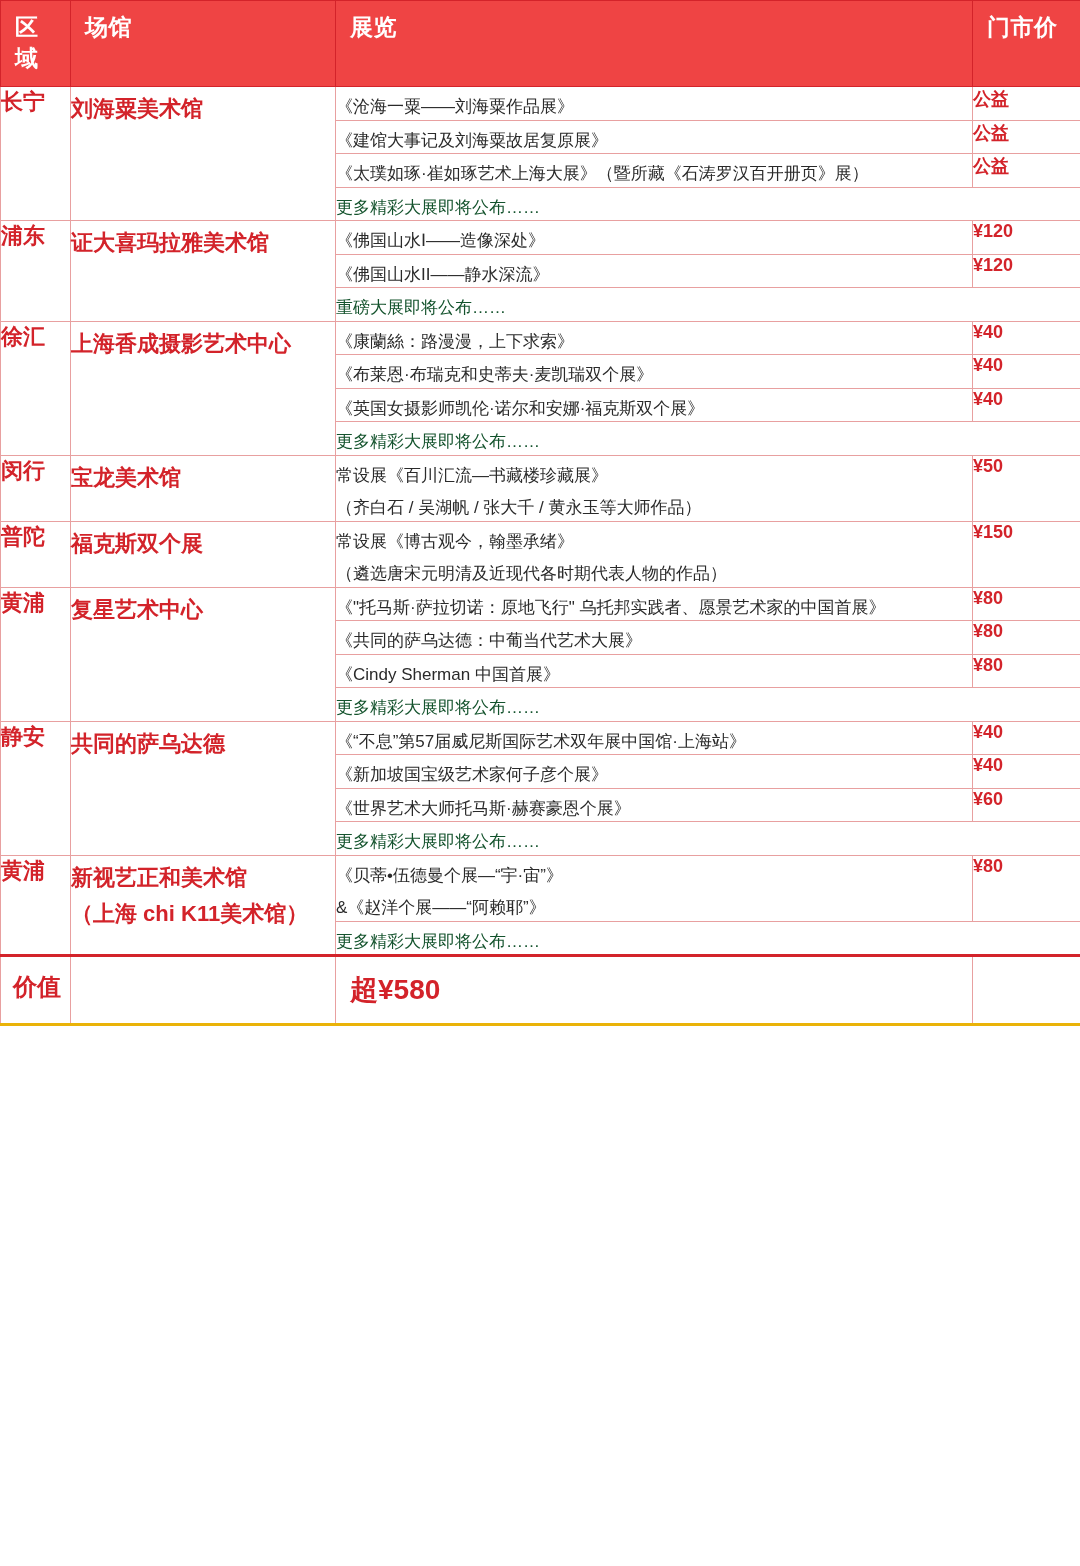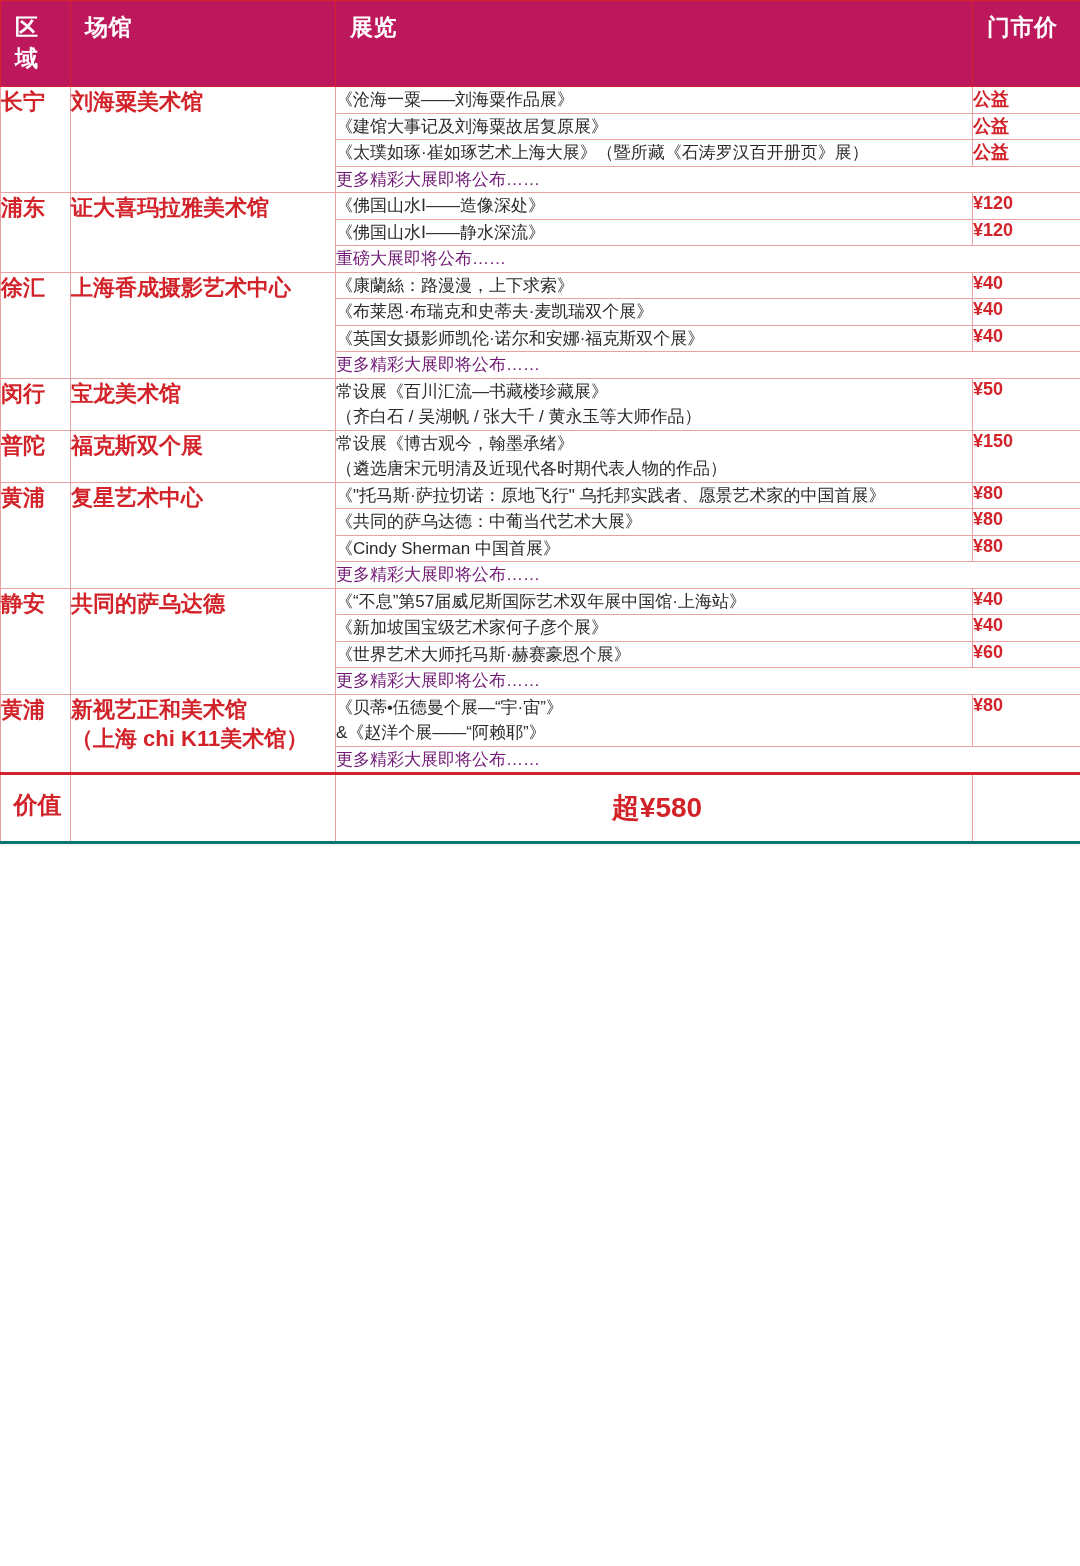"区域" tr.head-row th { background: #be185d -> #ef4444 }
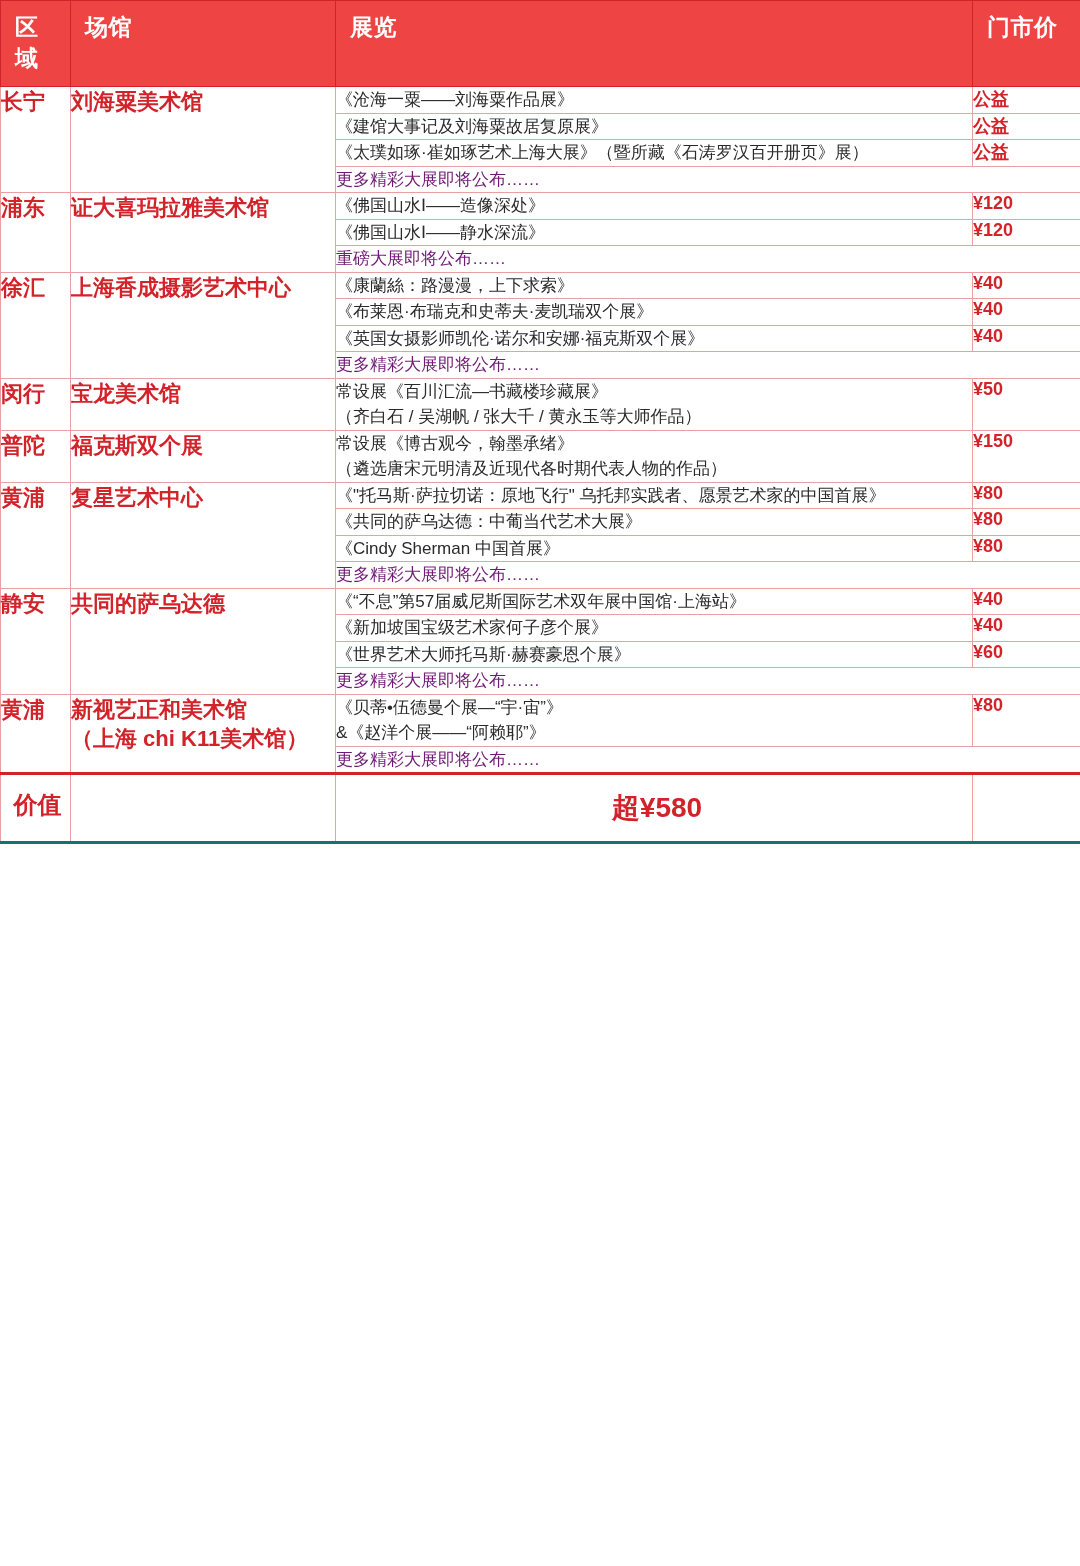"刘海粟美术馆" .sub { margin-top: none -> 7px }
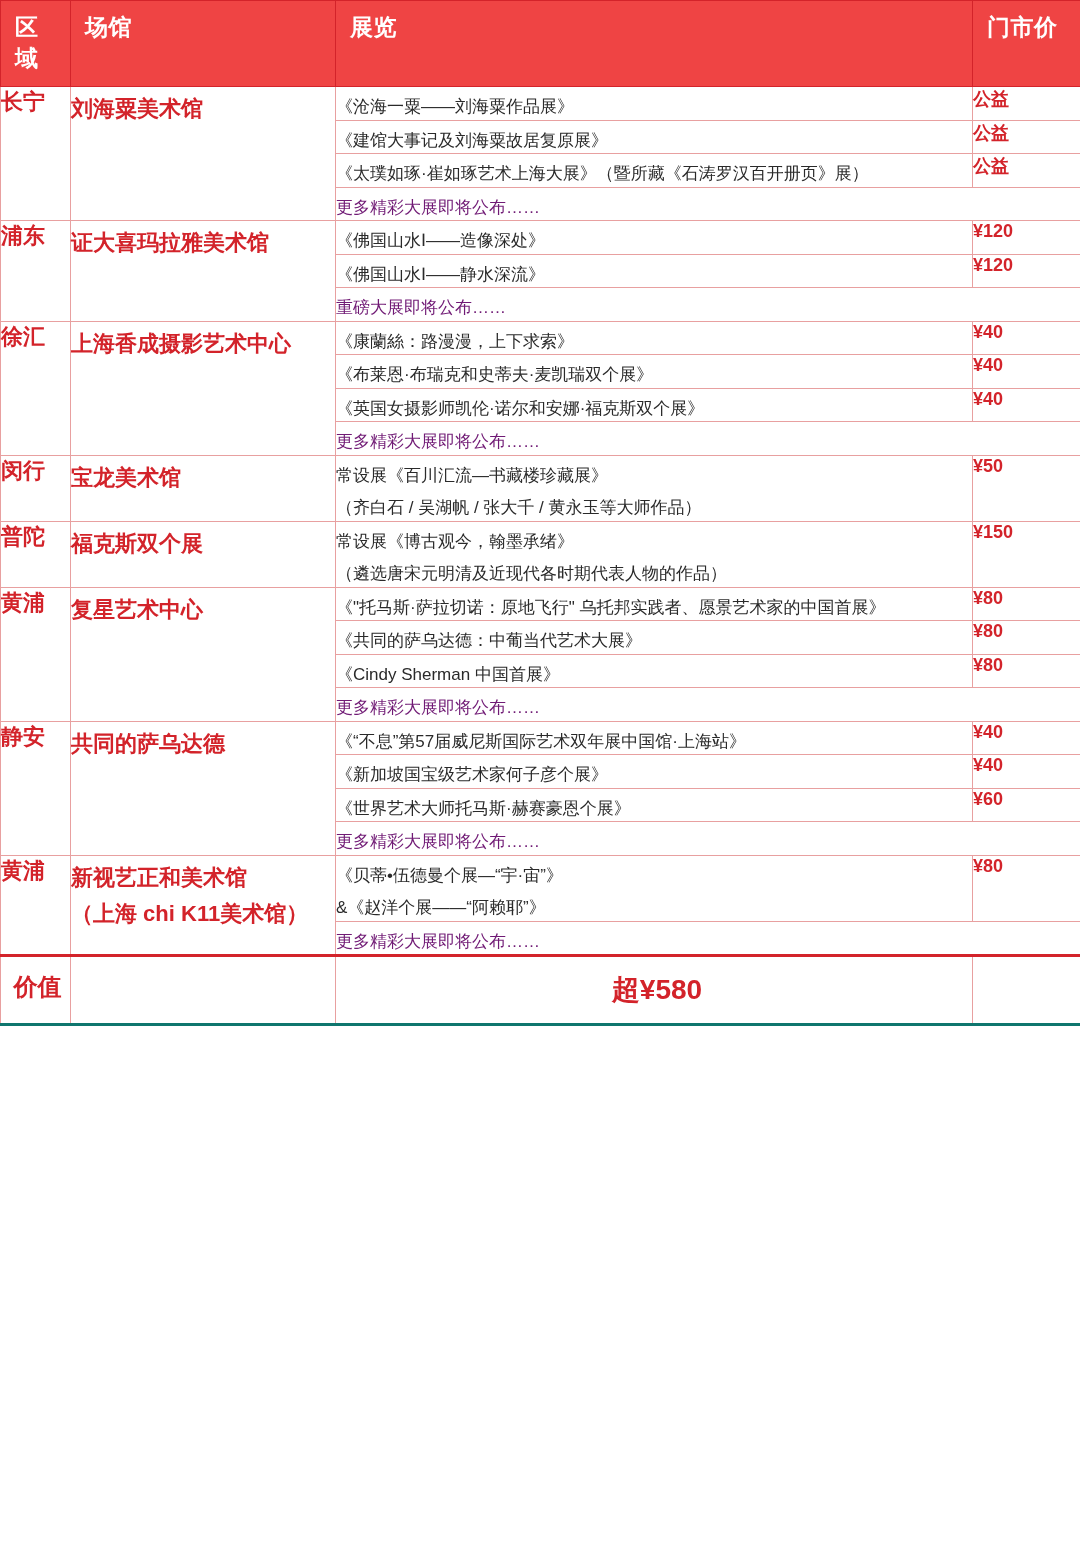"更多精彩大展即将公布……" td.show.more { color: #701a75 -> #14532d }
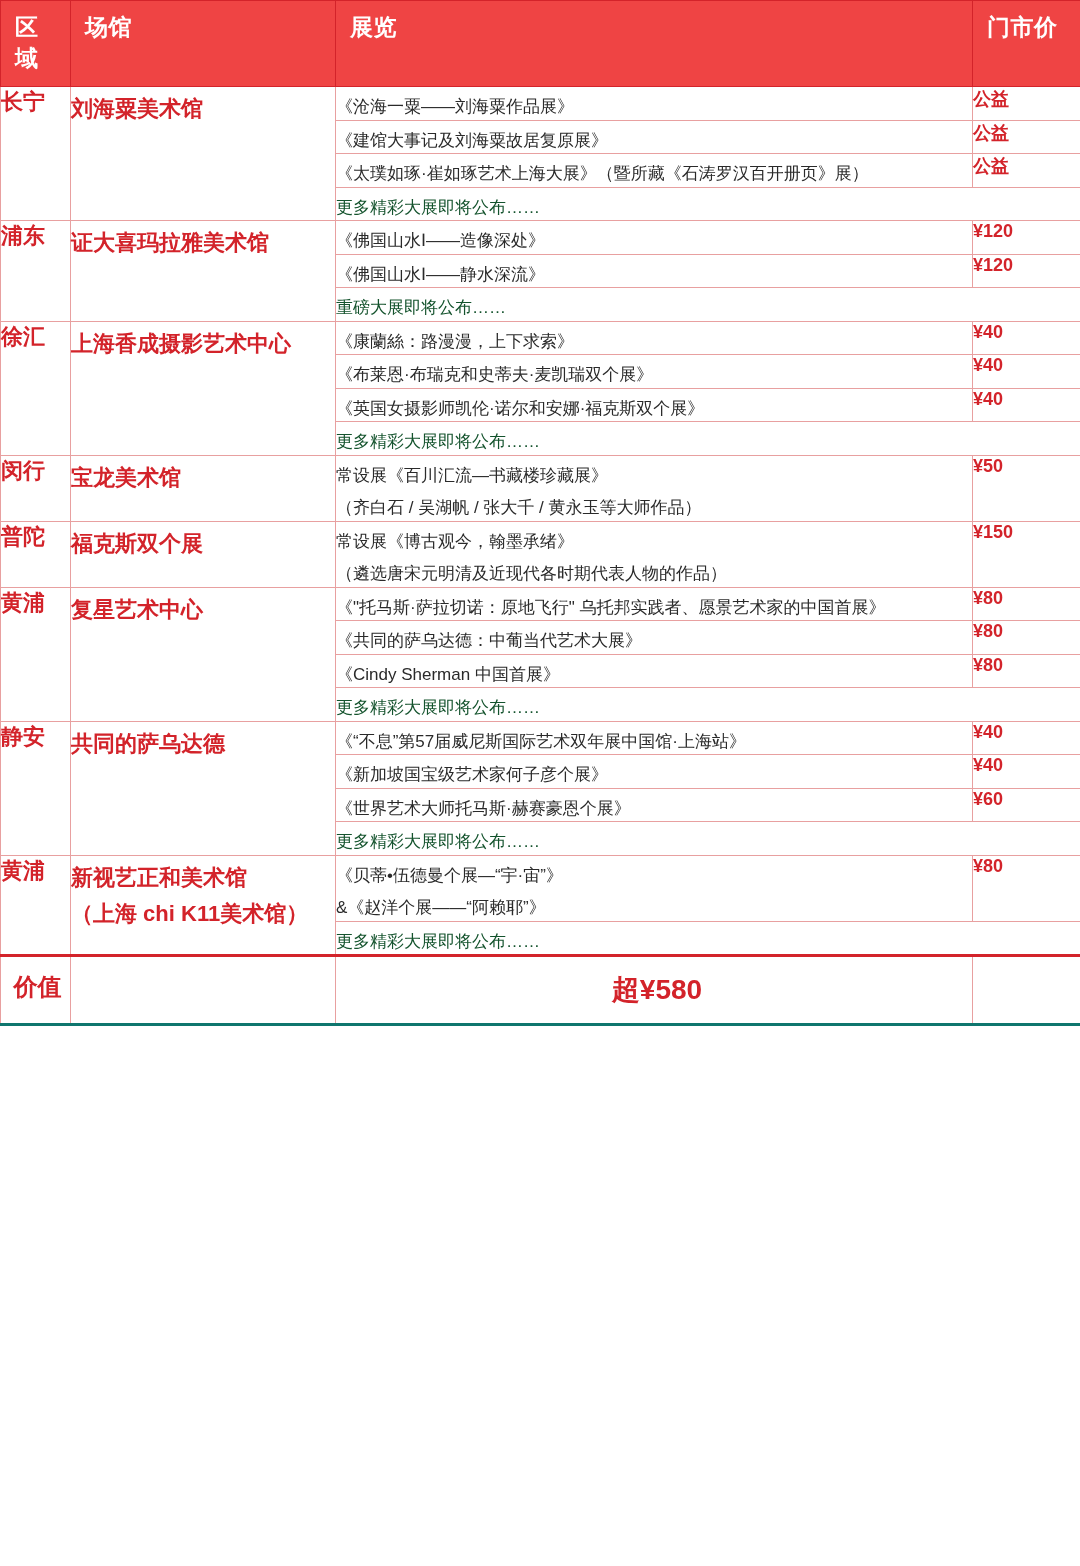"《佛国山水Ⅰ——静水深流》" span.sub { text: Ⅰ -> II }
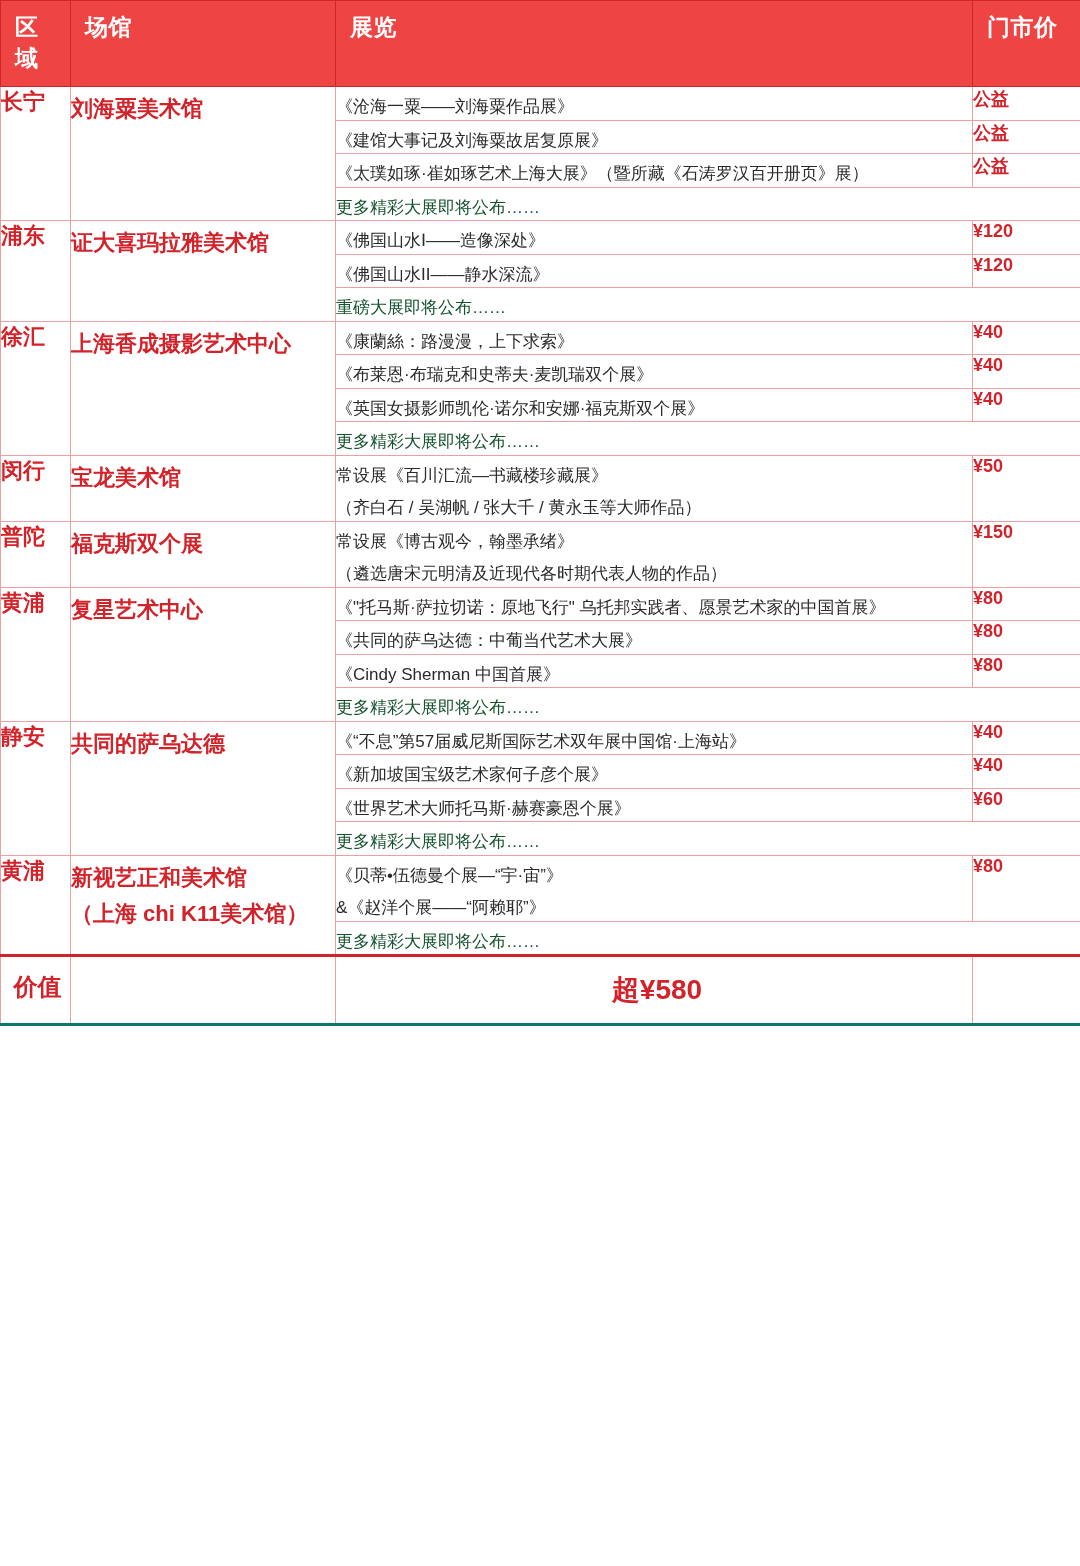"价值" tr.value-row td { border-bottom: 3px solid #0f766e -> 3px solid #eab308; text-align: center -> none }
